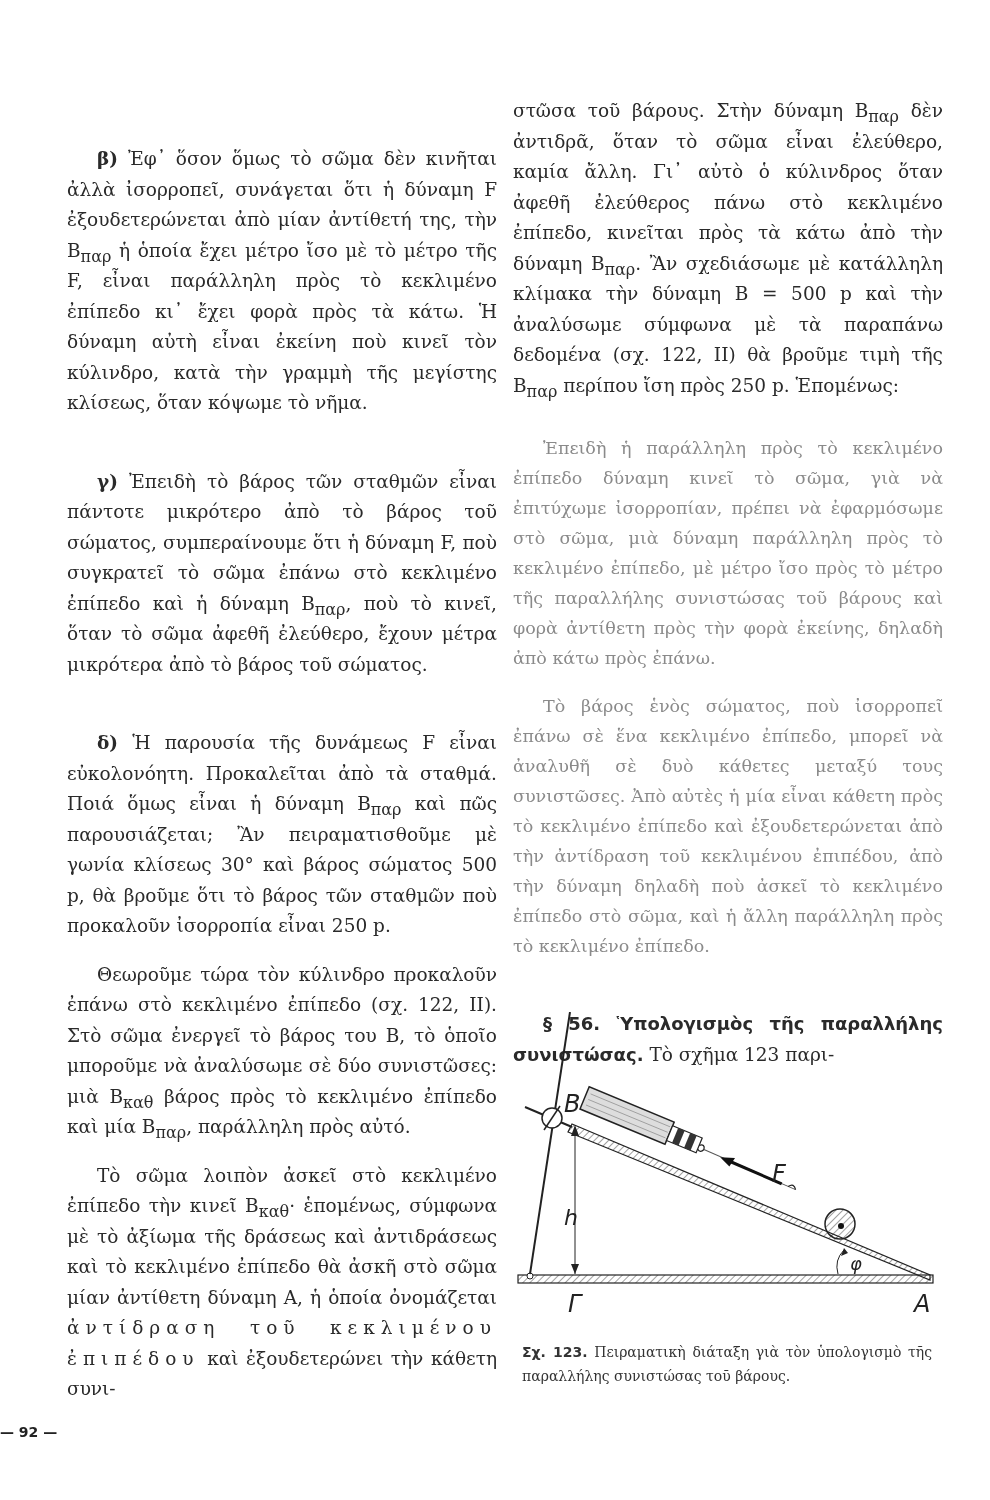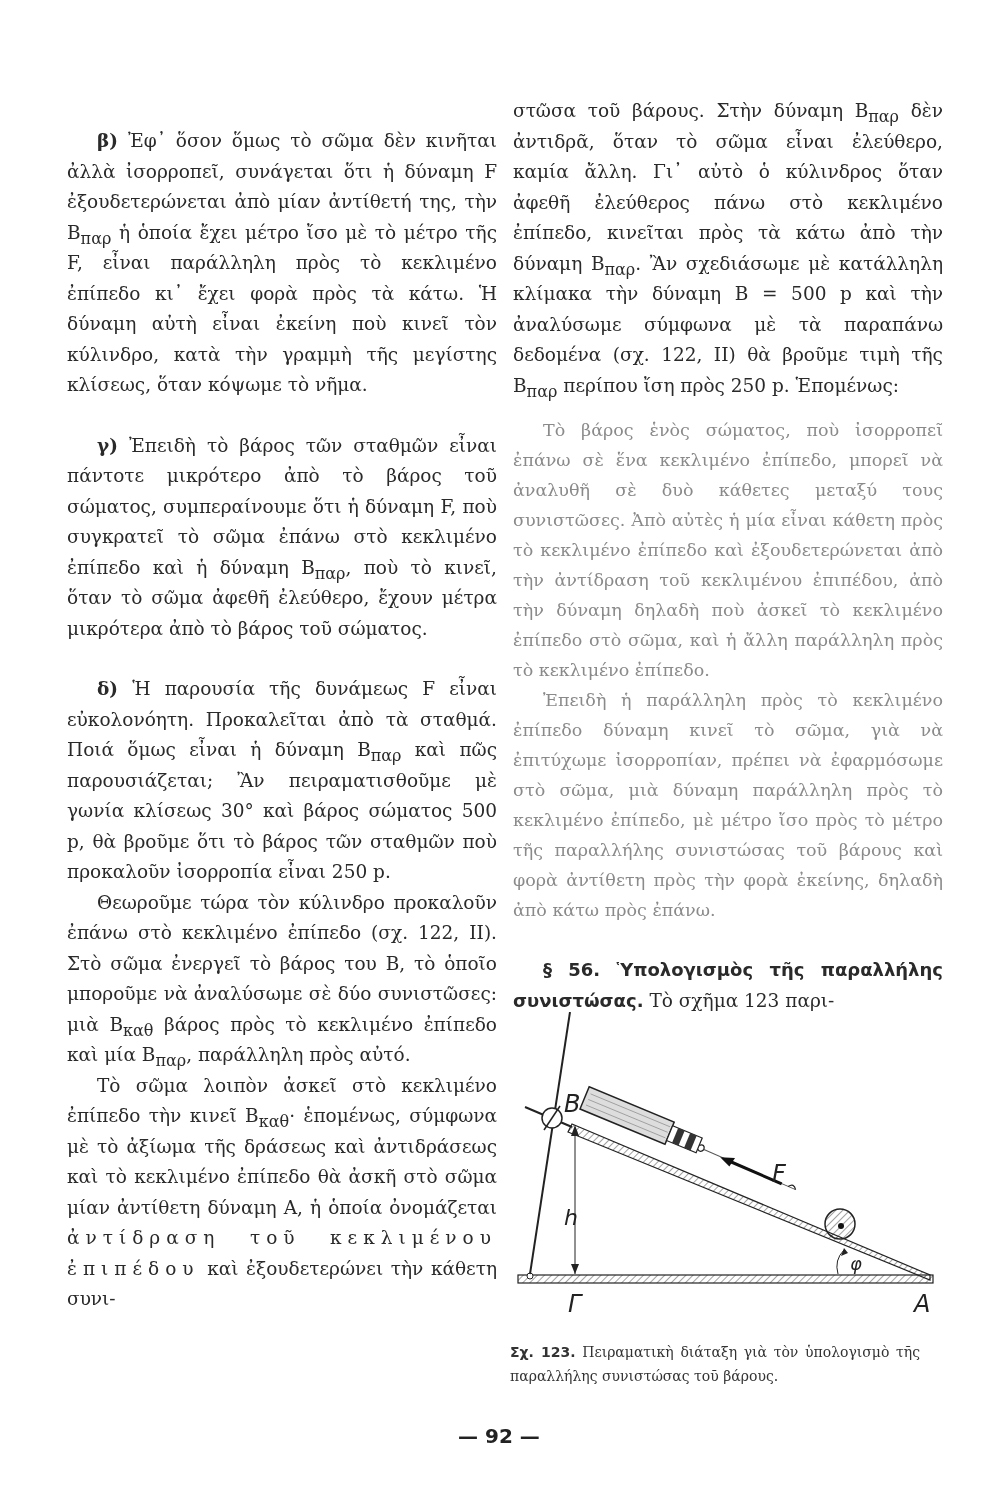"β) Ἐφ᾽ ὅσον ὅμως τὸ" p.ind { margin-top: none -> 18px }
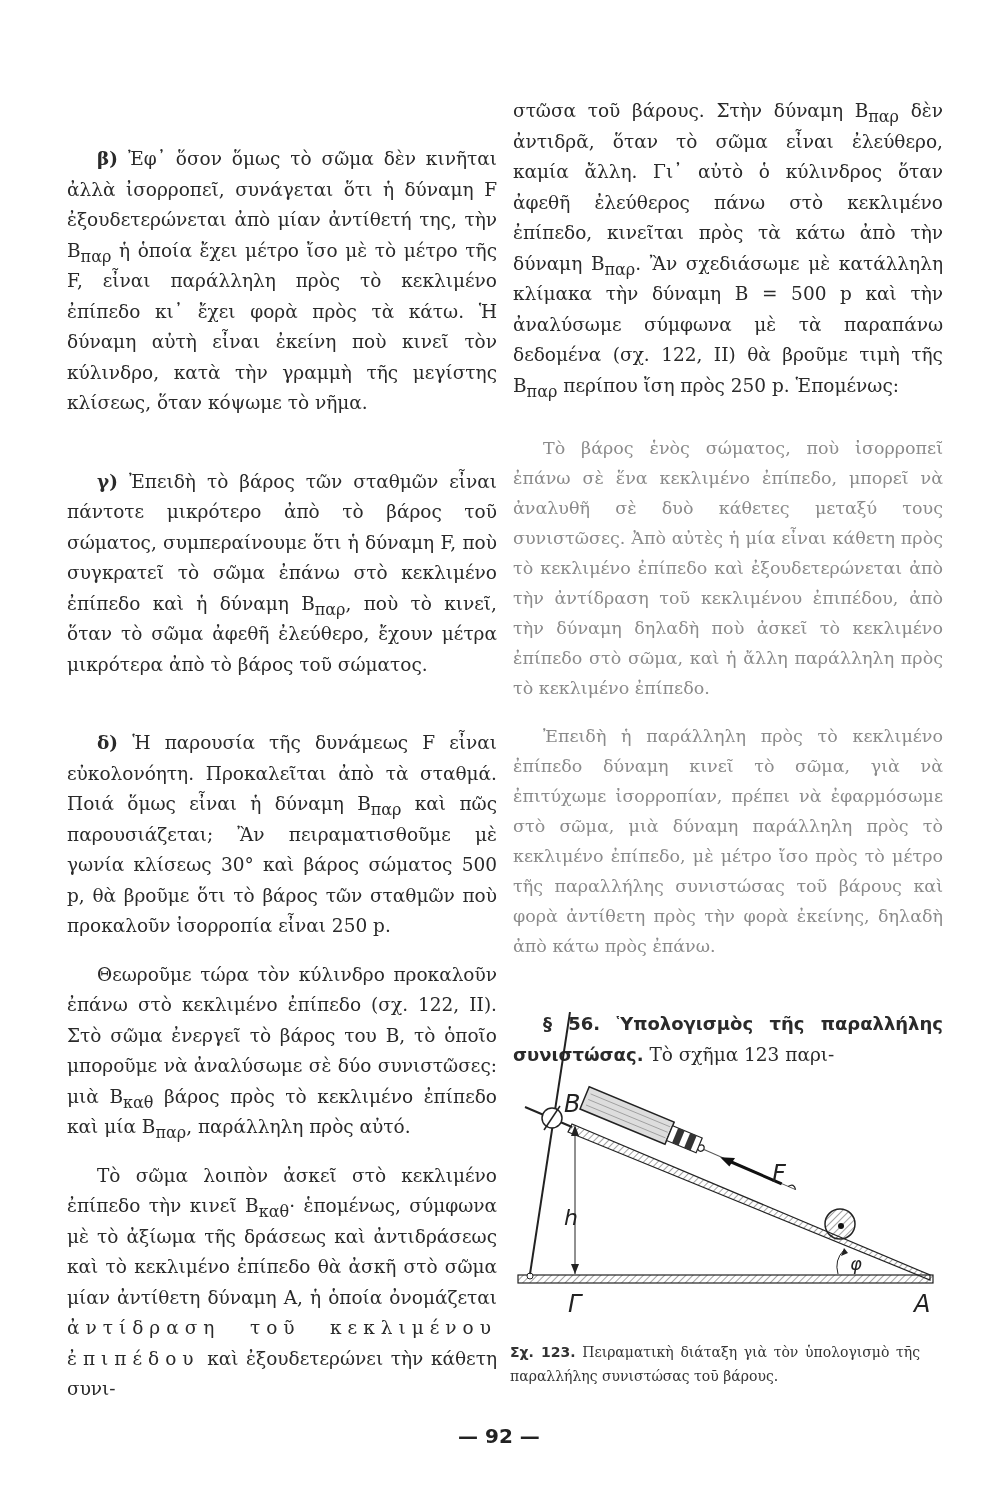"Τὸ βάρος ἑνὸς σώματος, ποὺ" p.ind { order: before "Ἐπειδὴ ἡ παράλληλη πρὸς τὸ" -> after "Ἐπειδὴ ἡ παράλληλη πρὸς τὸ" }
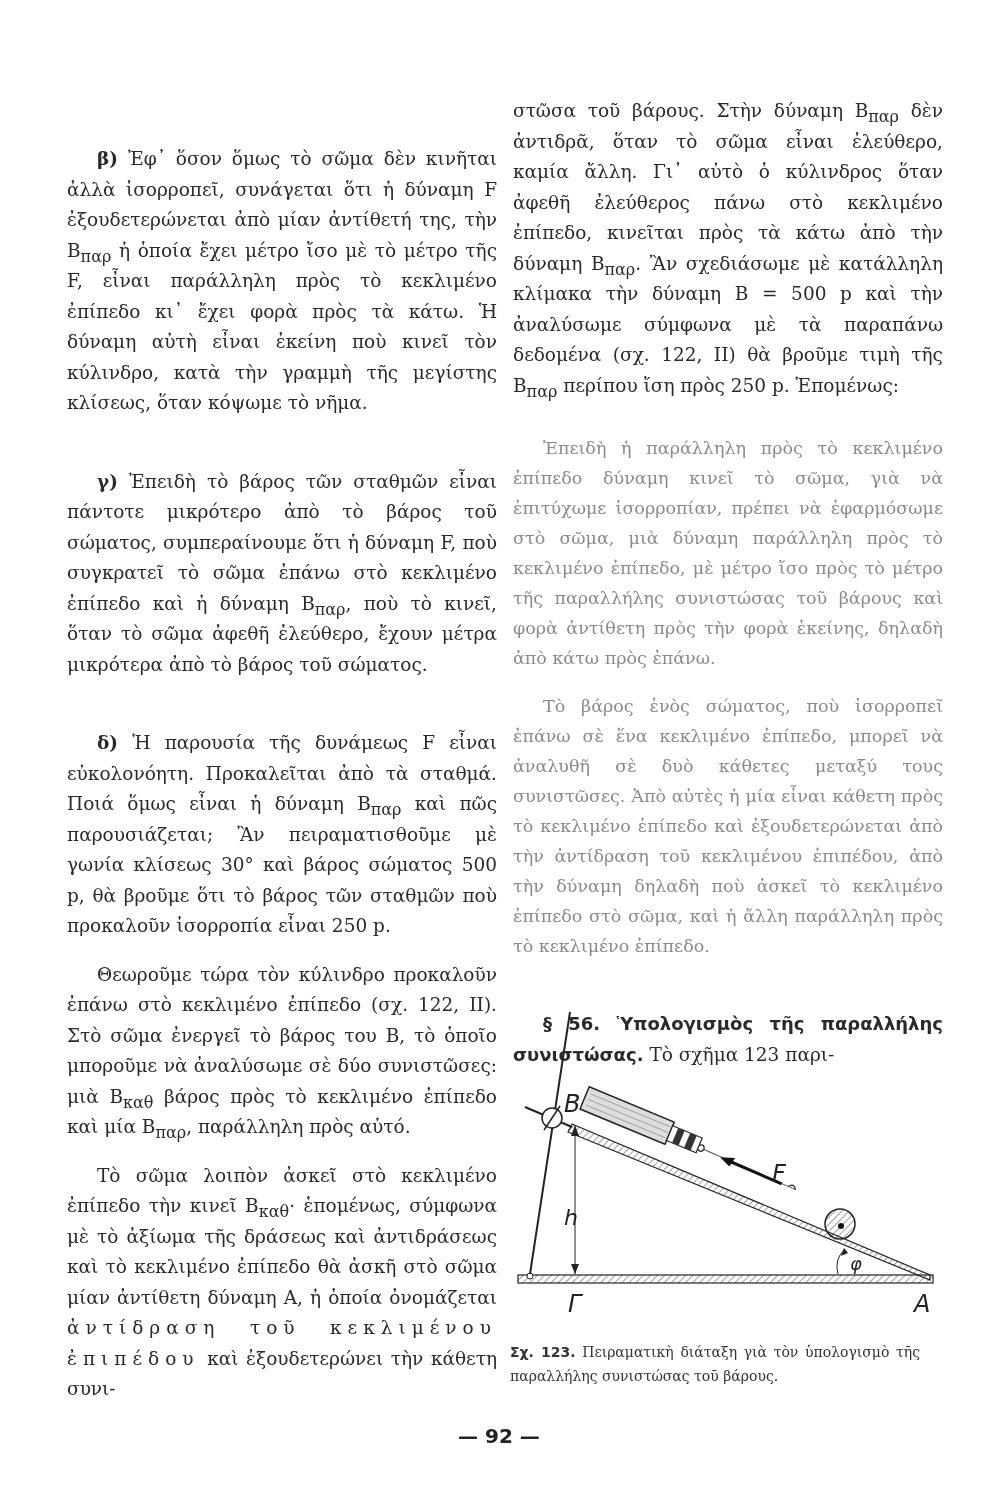"Σχ. 123. Πειραματικὴ διάταξη γιὰ" .caption { left: 510px -> 522px }
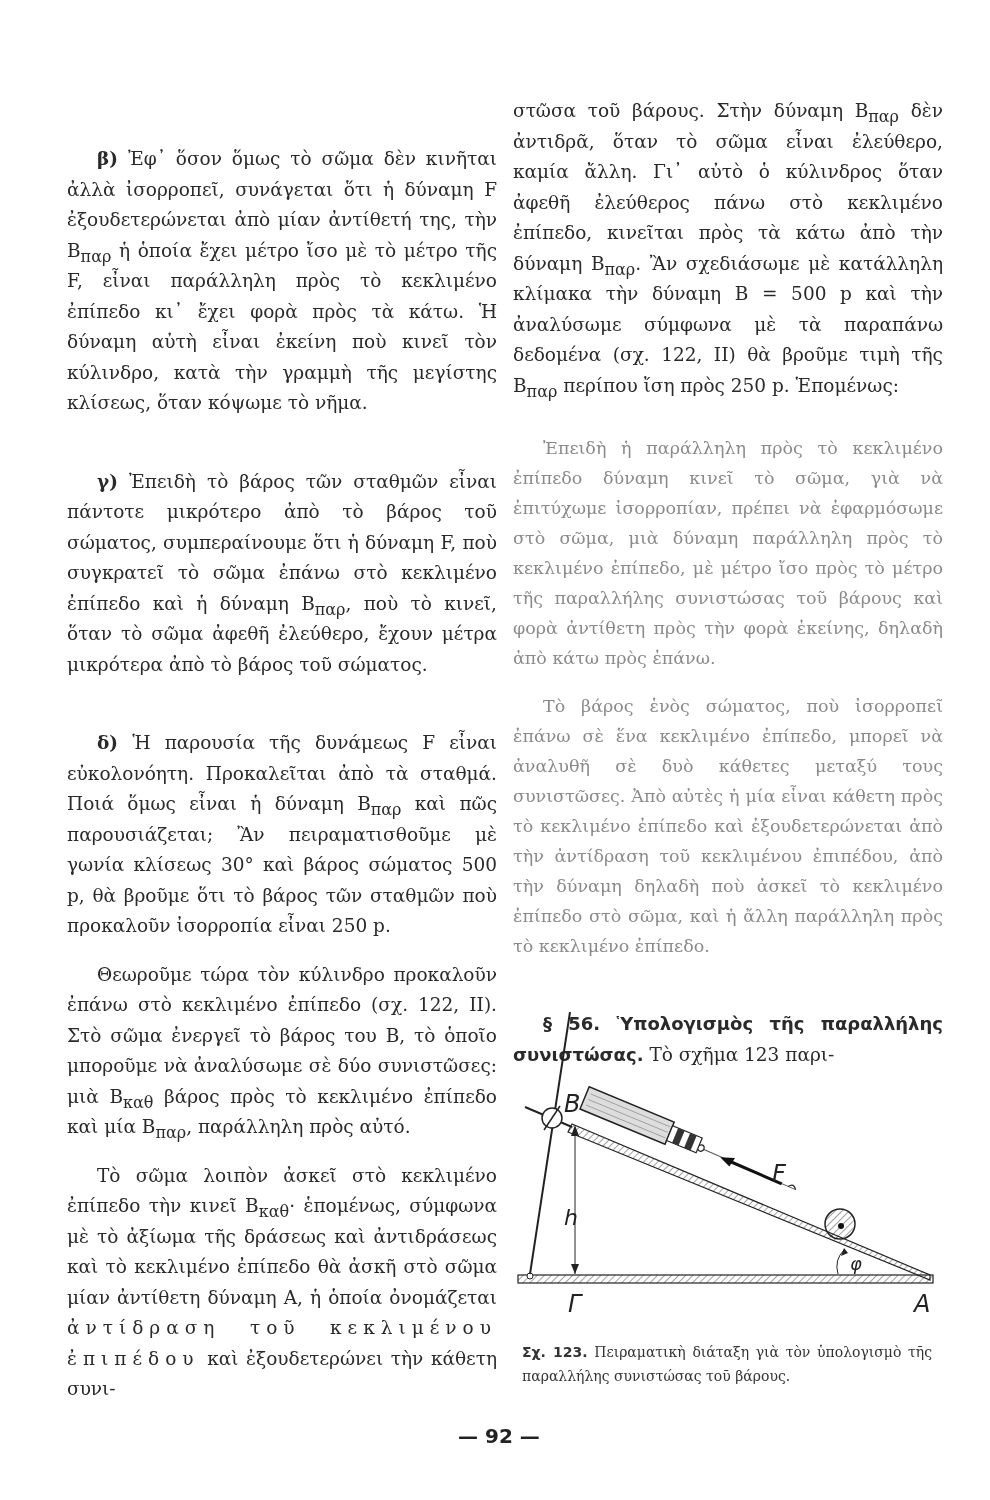"— 92 —" .pagenum { font-size: 20px -> 14px; left: 8px -> 0; text-align: center -> left }
